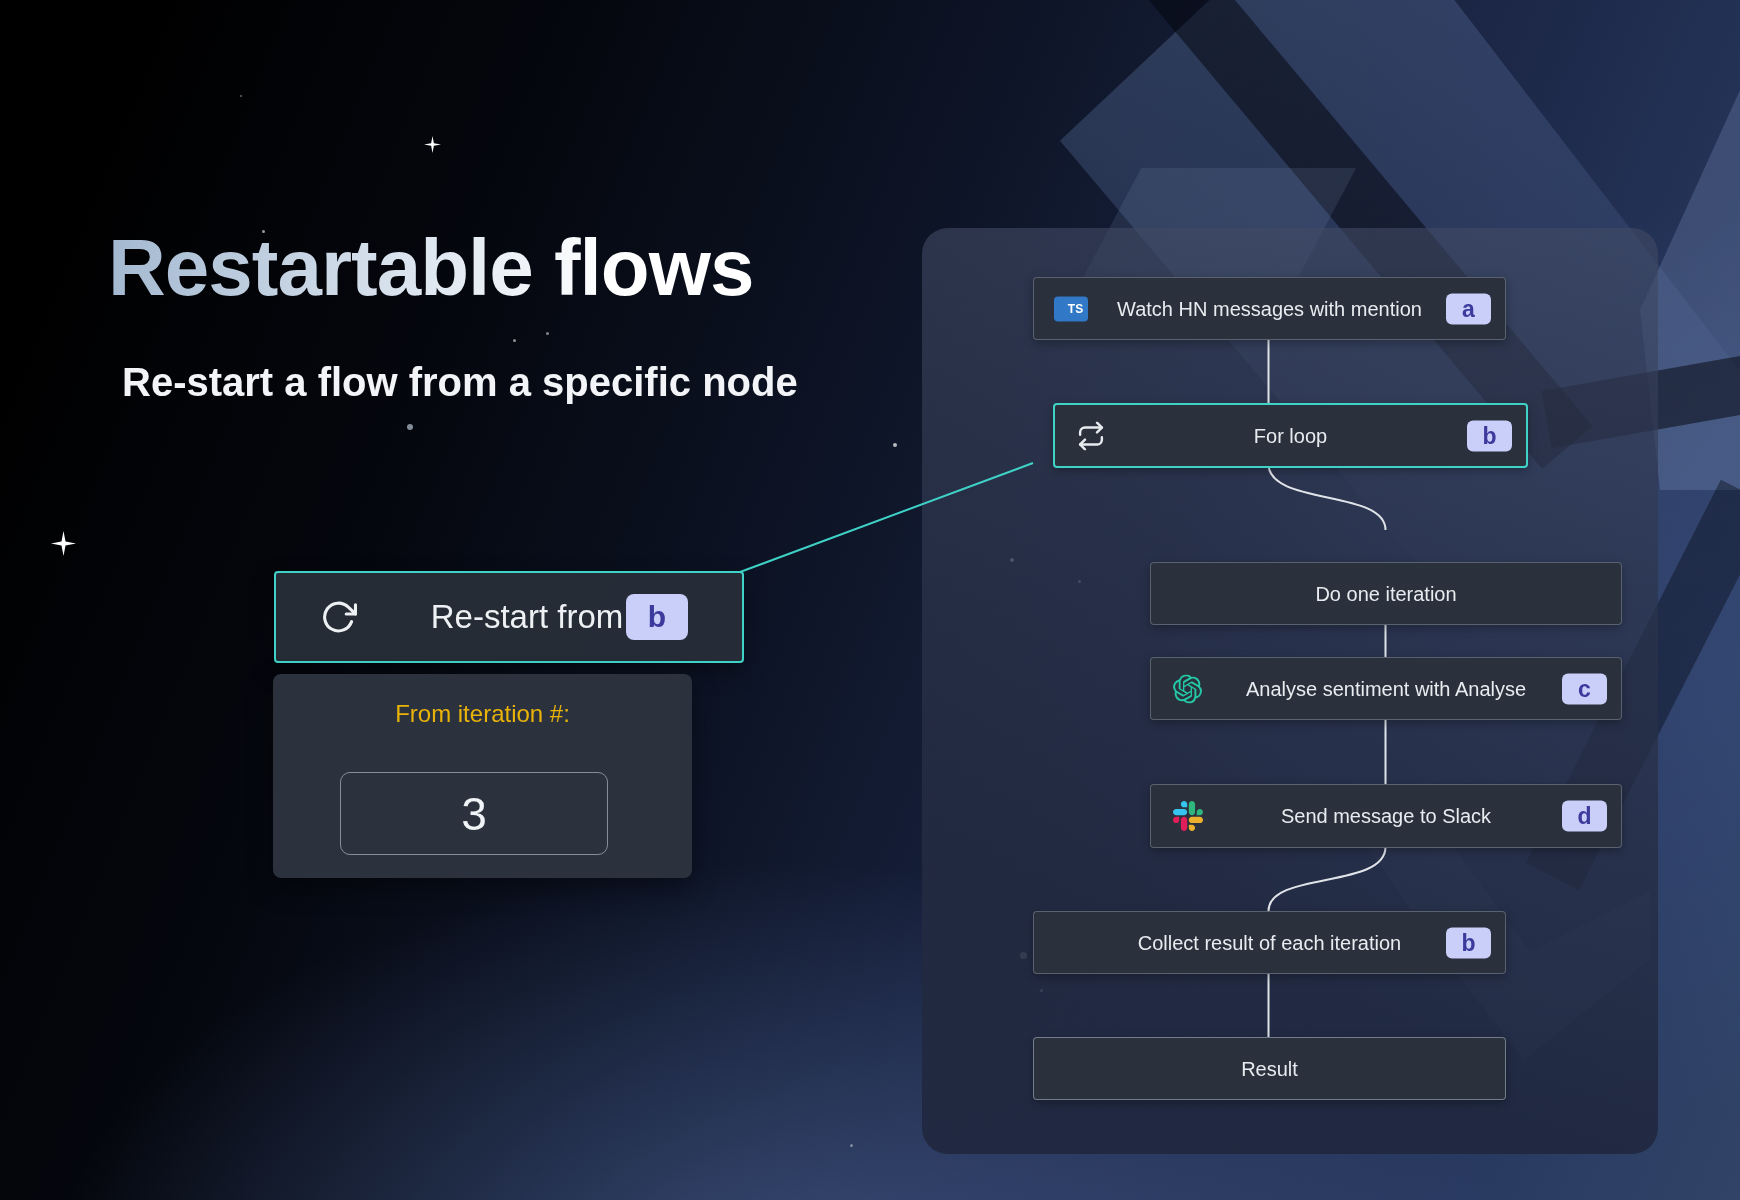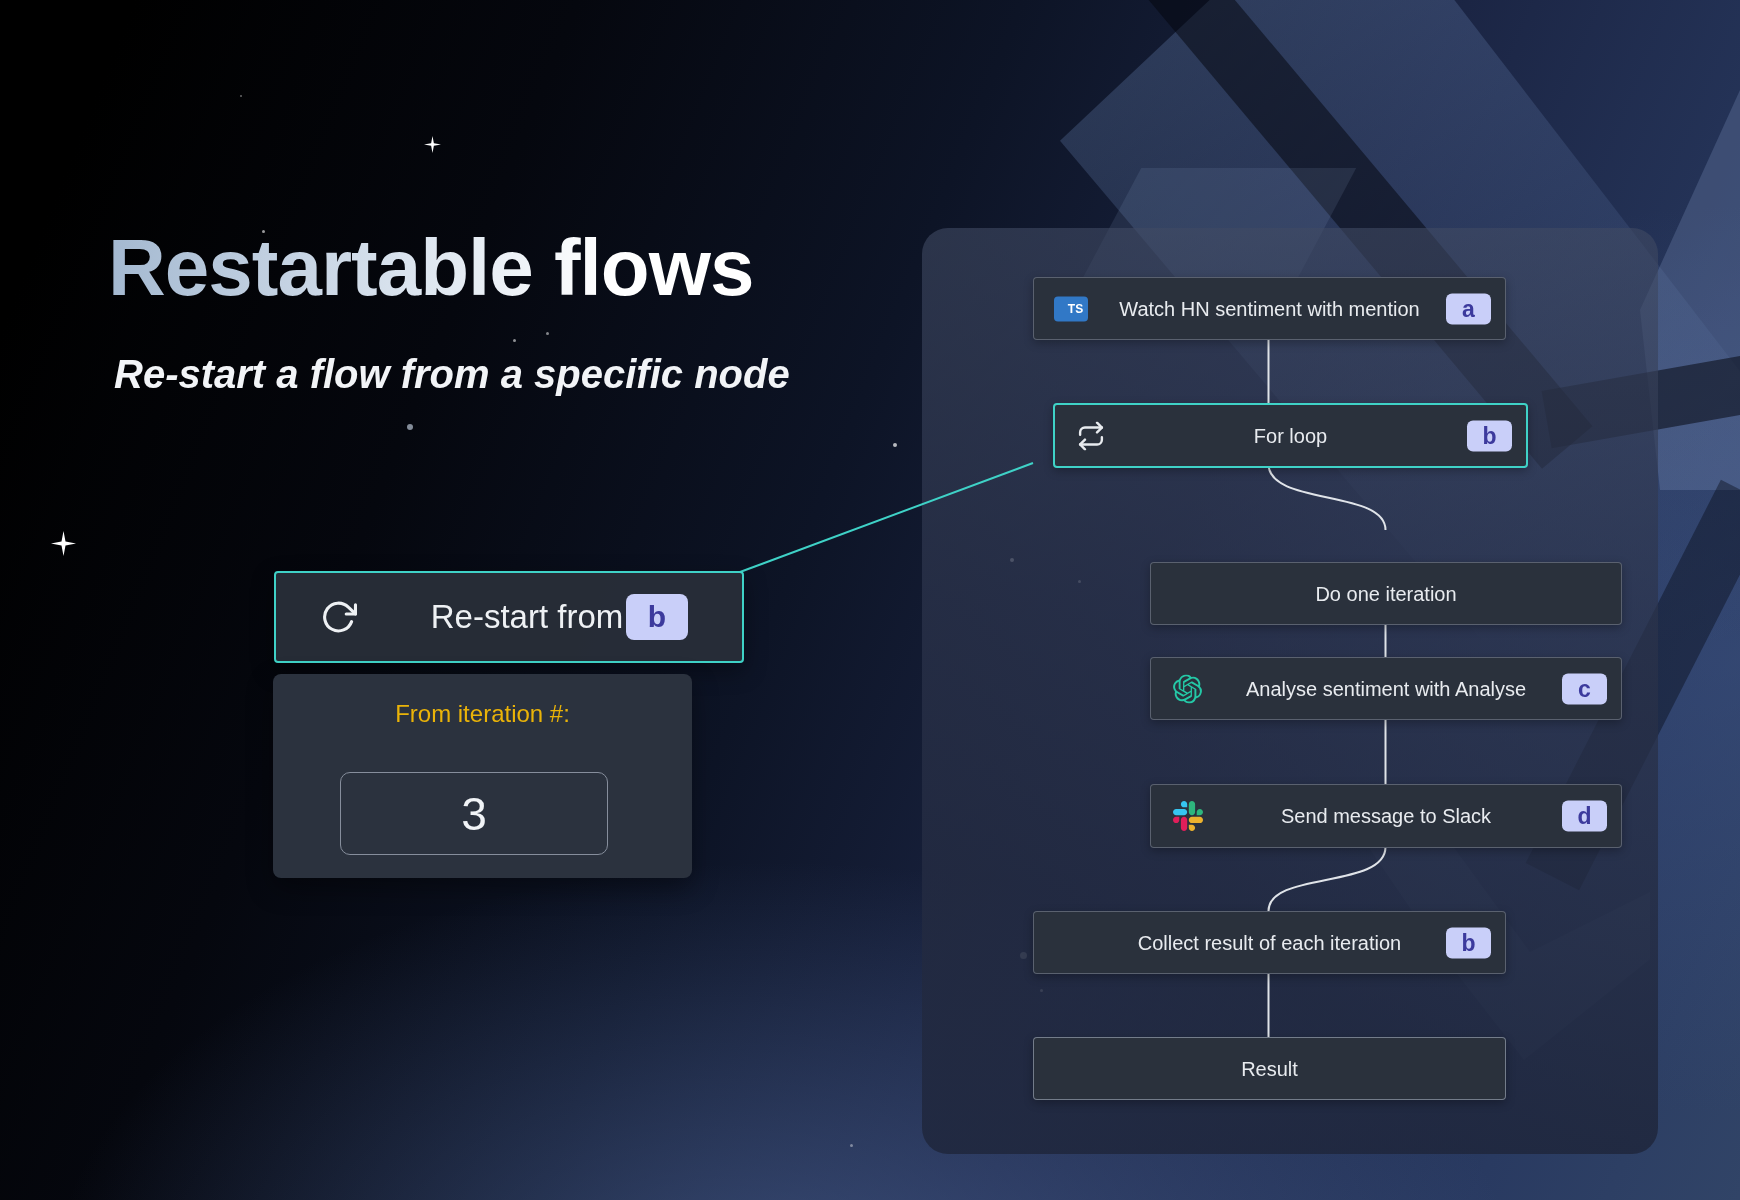"Watch HN sentiment with mention" span.node-label { text: sentiment -> messages }
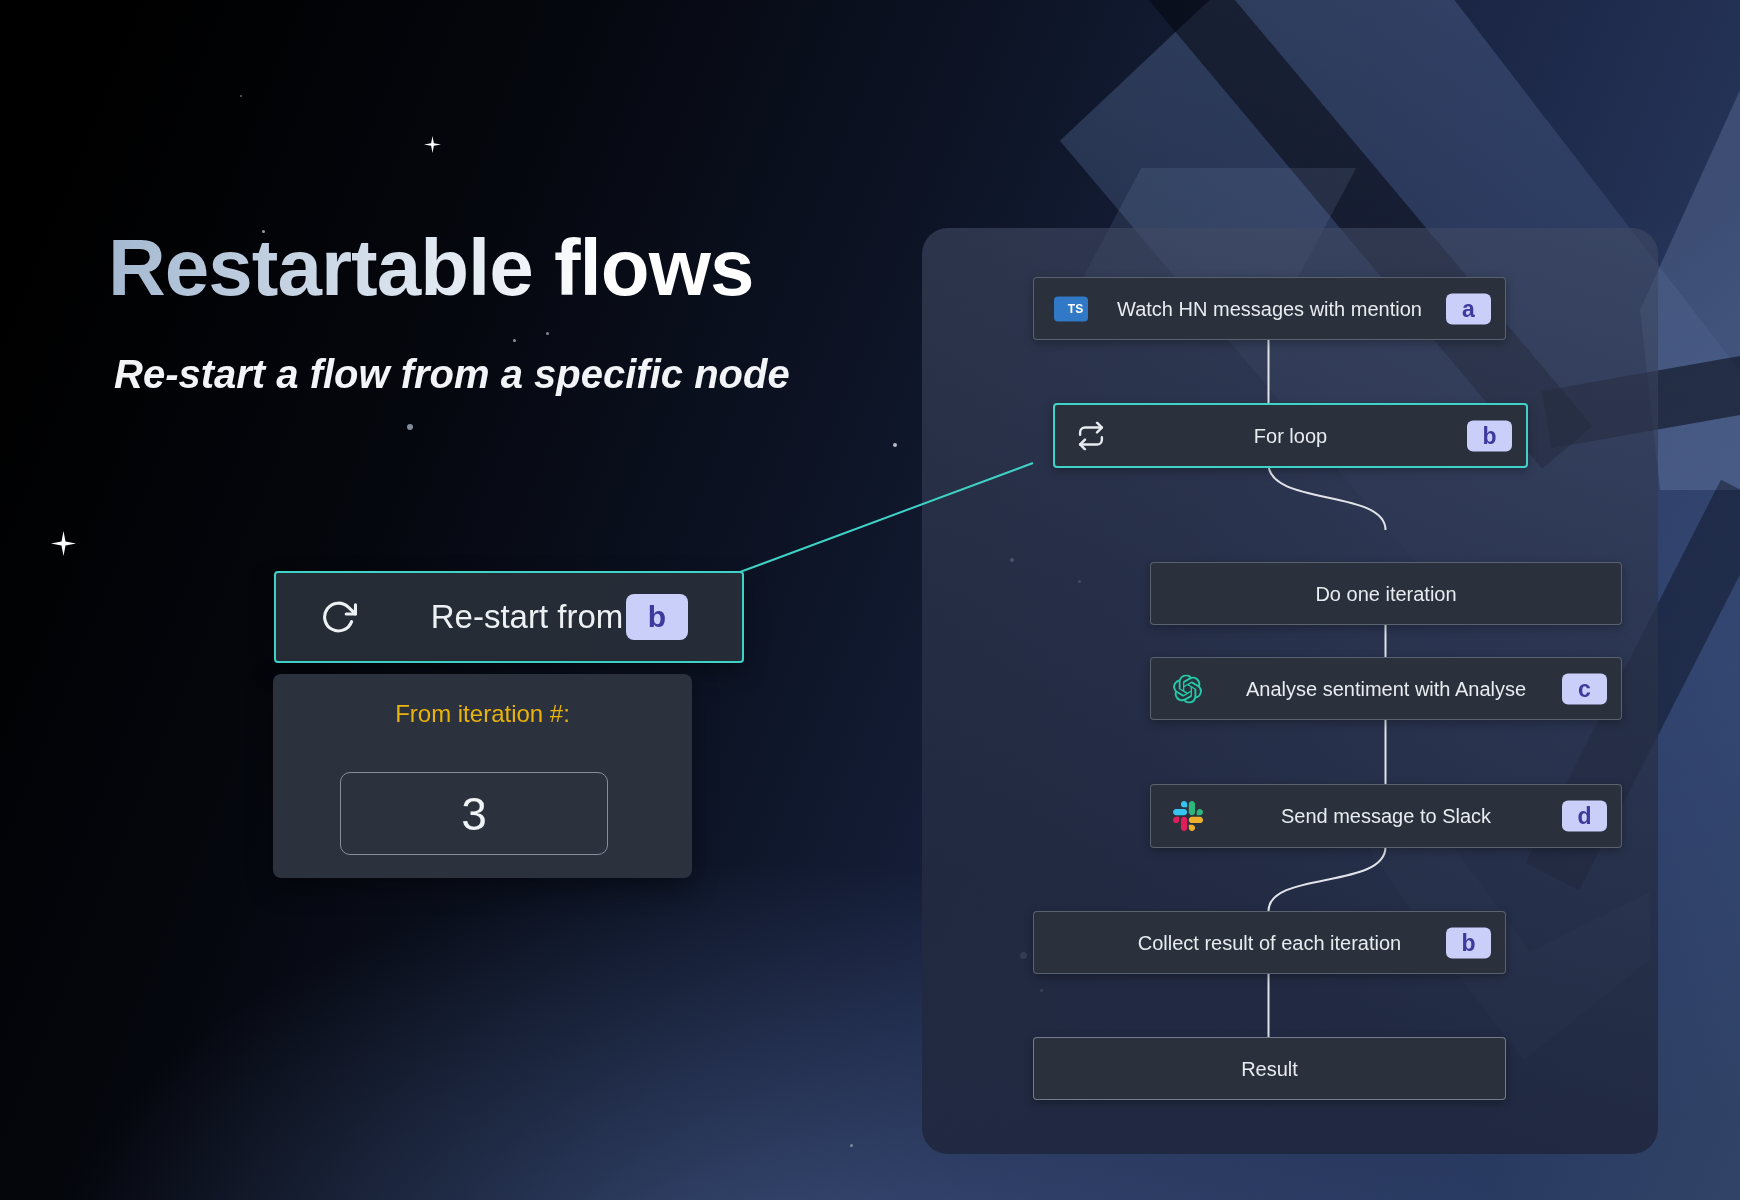"Re-start a flow from a" .subtitle { font-style: italic -> none; margin: 4px -> 12px }
